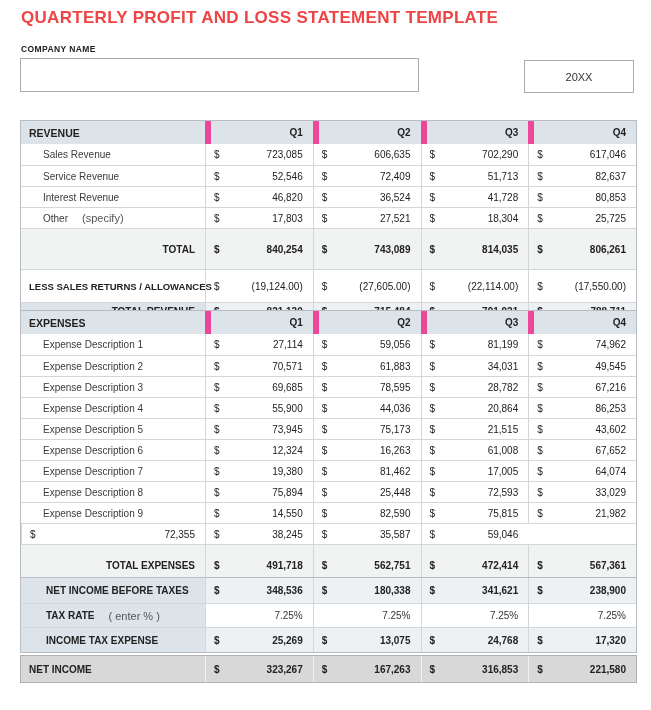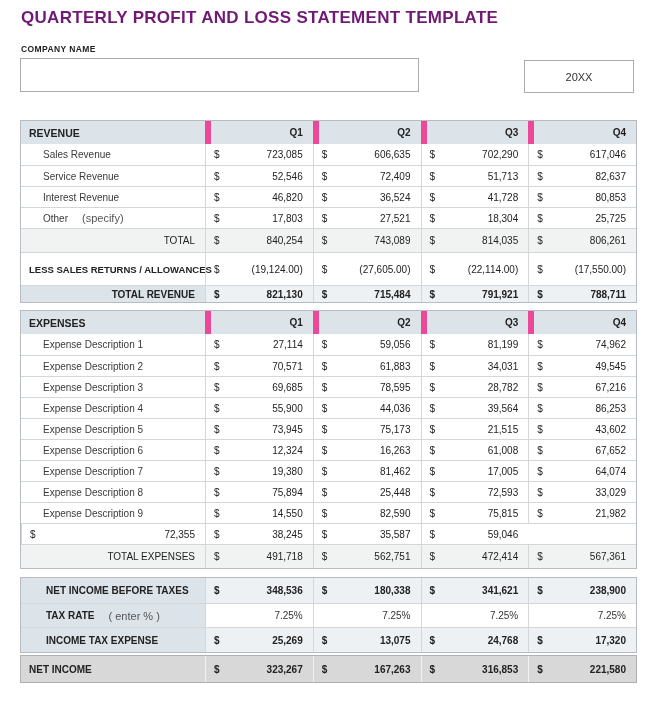"QUARTERLY PROFIT AND LOSS STATEMENT" .page-title { color: #701a75 -> #ef4444 }
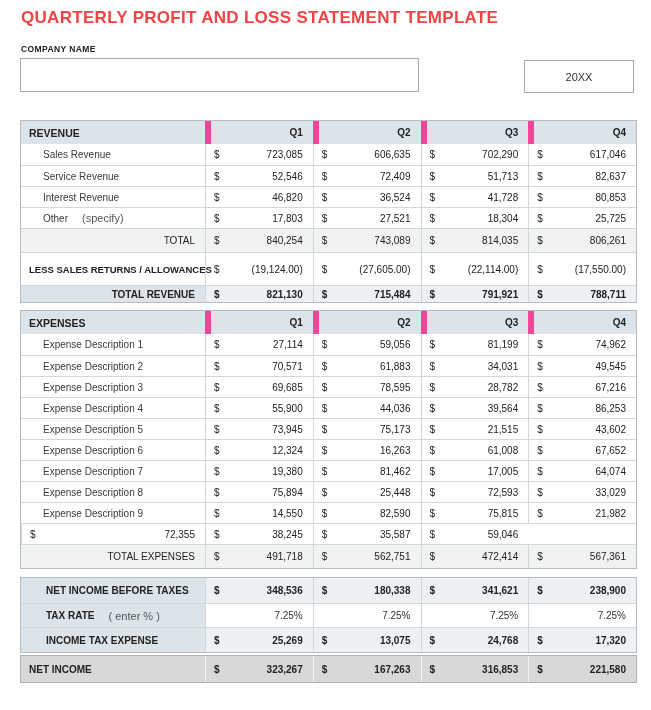"TOTAL" .total { font-weight: normal -> bold; height: 24px -> 41px }
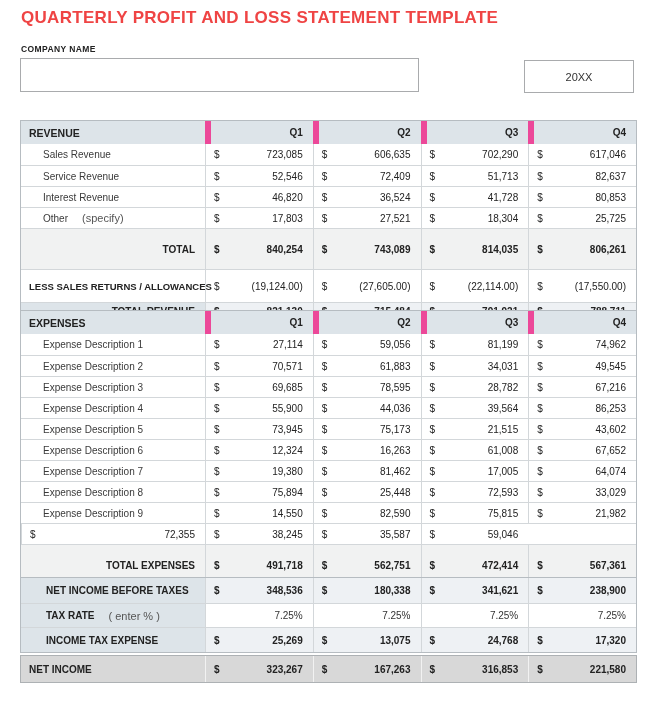"39,564" span.val { text: 39,564 -> 20,864 }
